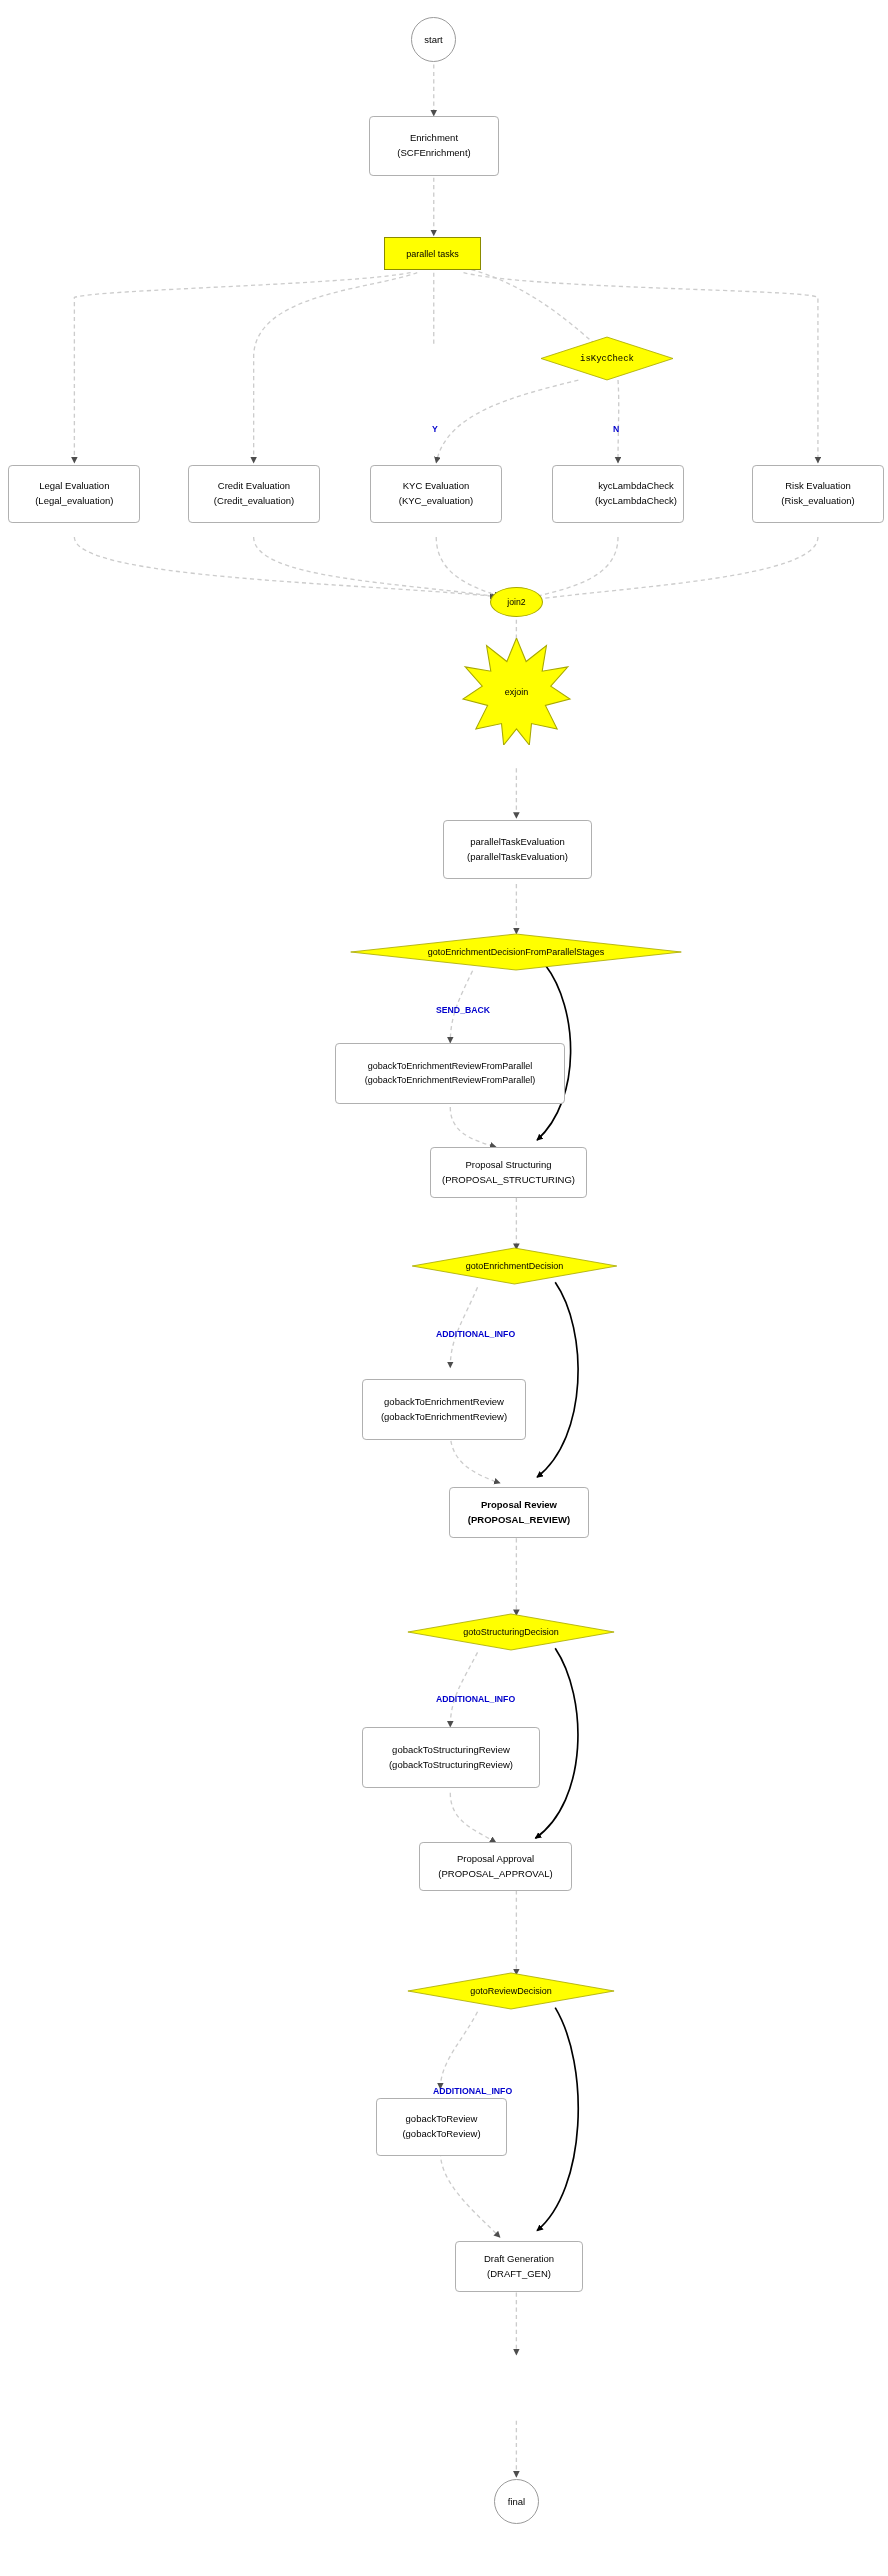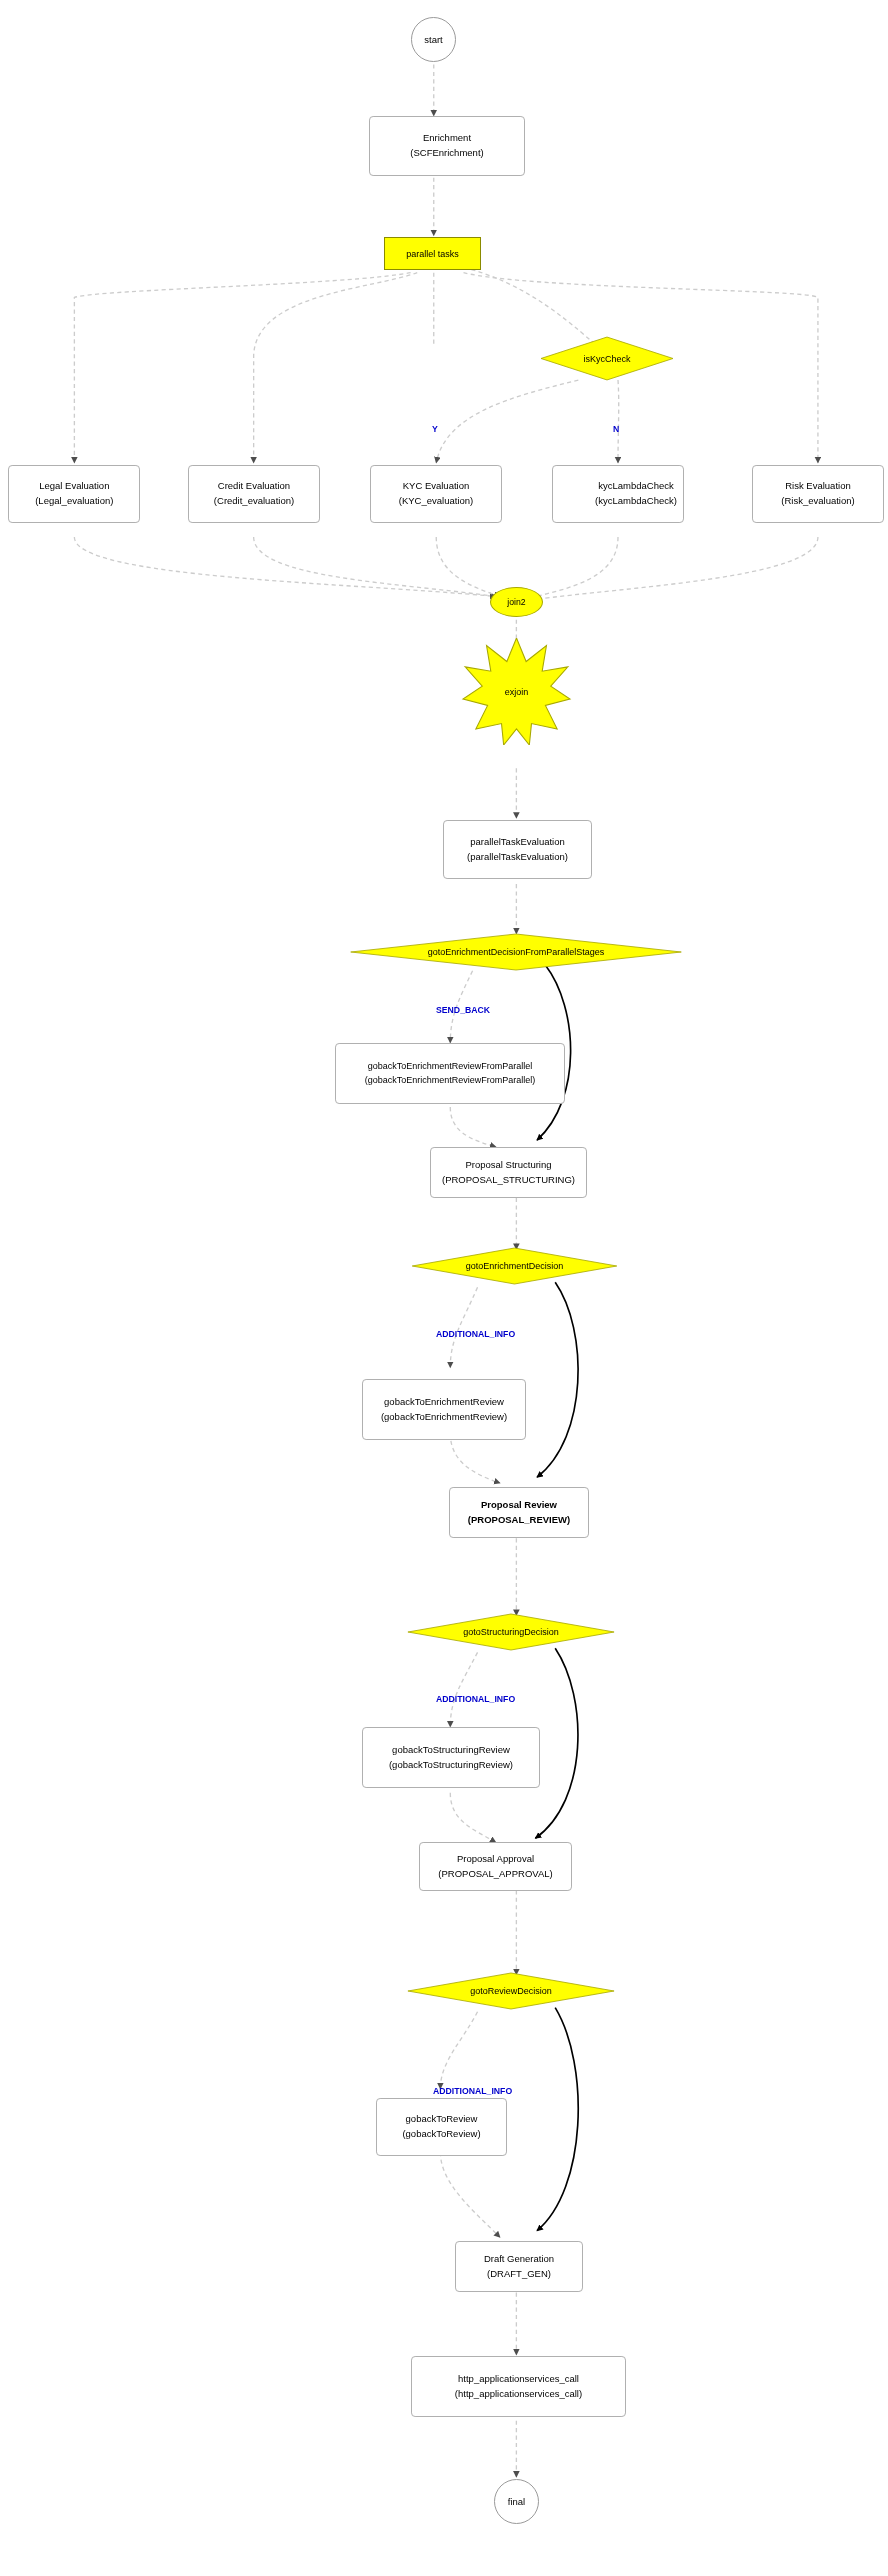"Enrichment" div.node { width: 156px -> 130px }
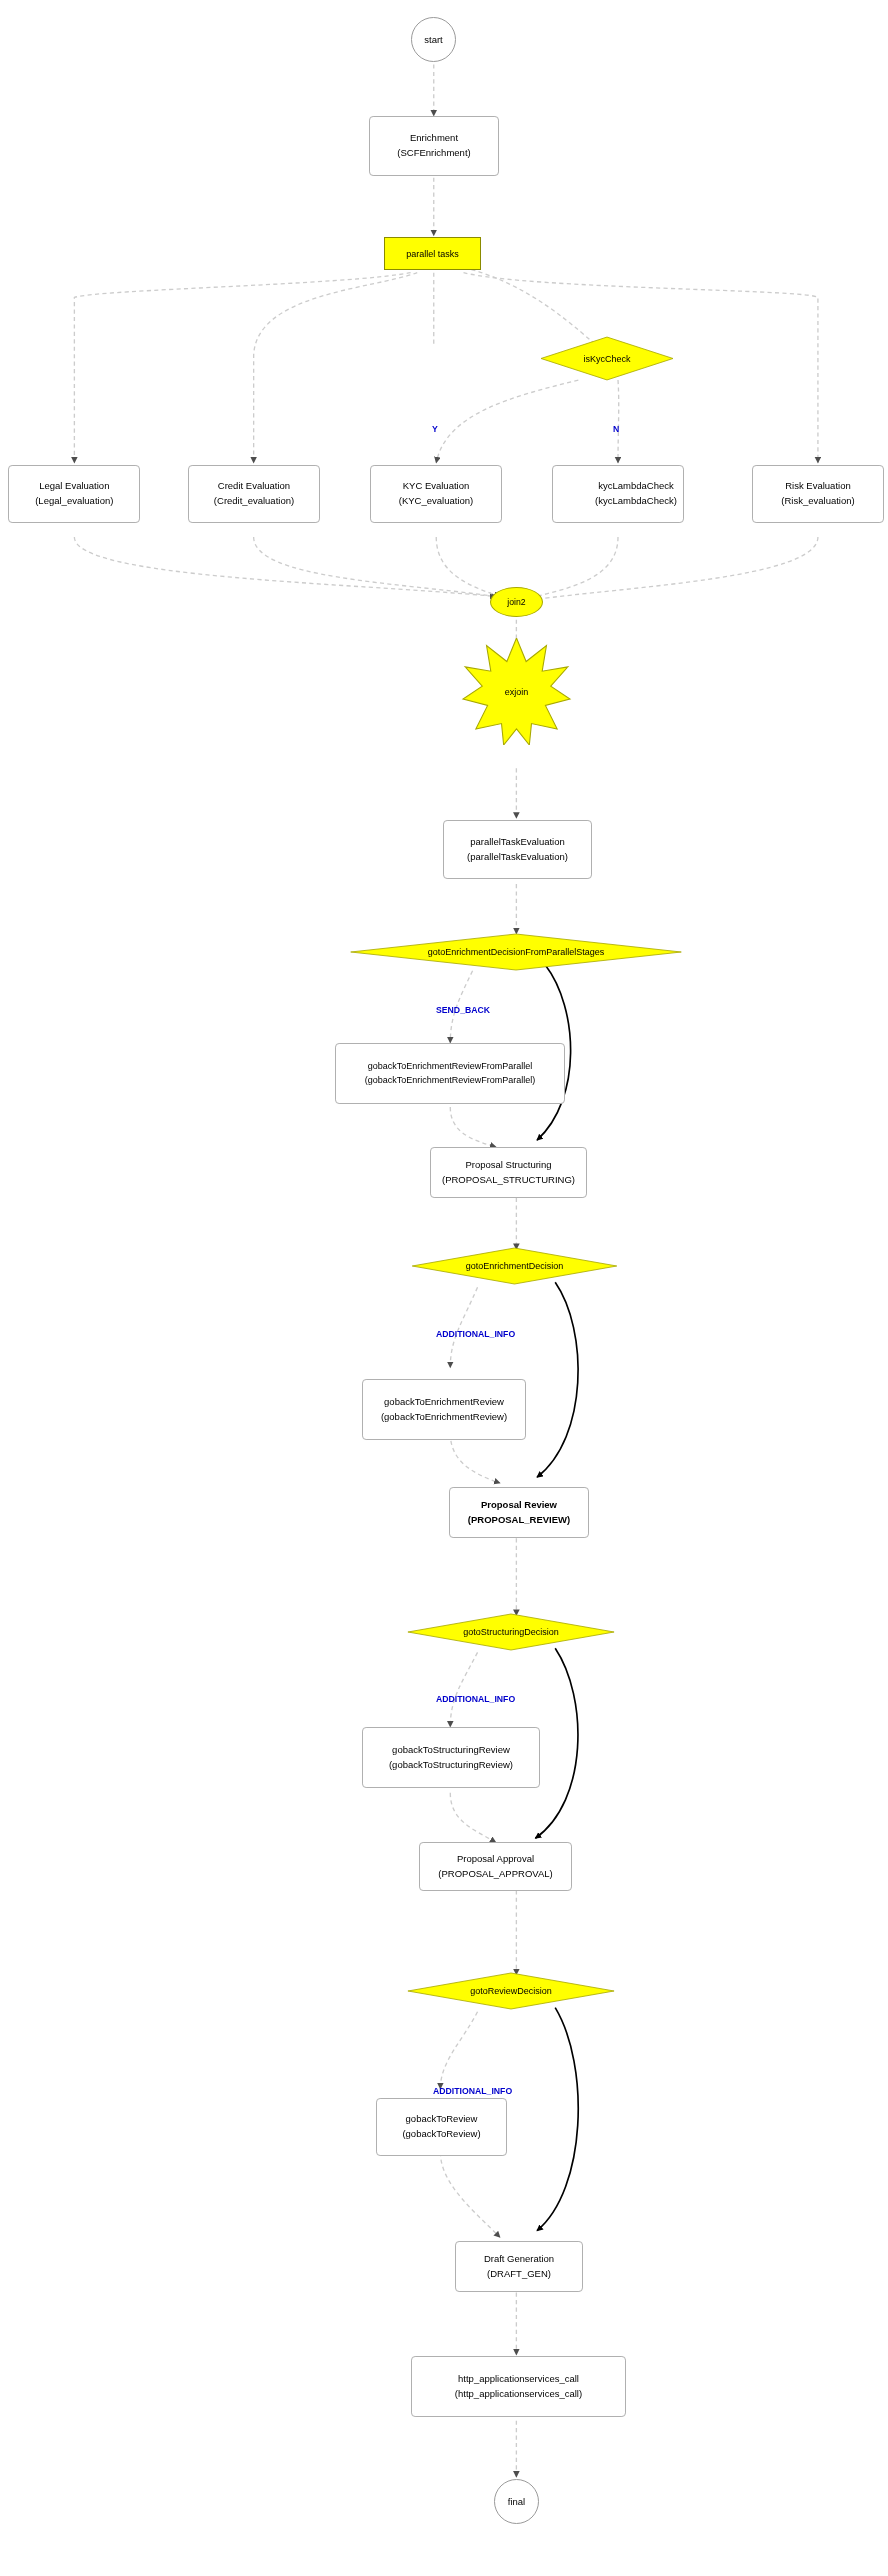"isKycCheck" div.diamond-wrap { font-family: none -> Liberation Mono, monospace }
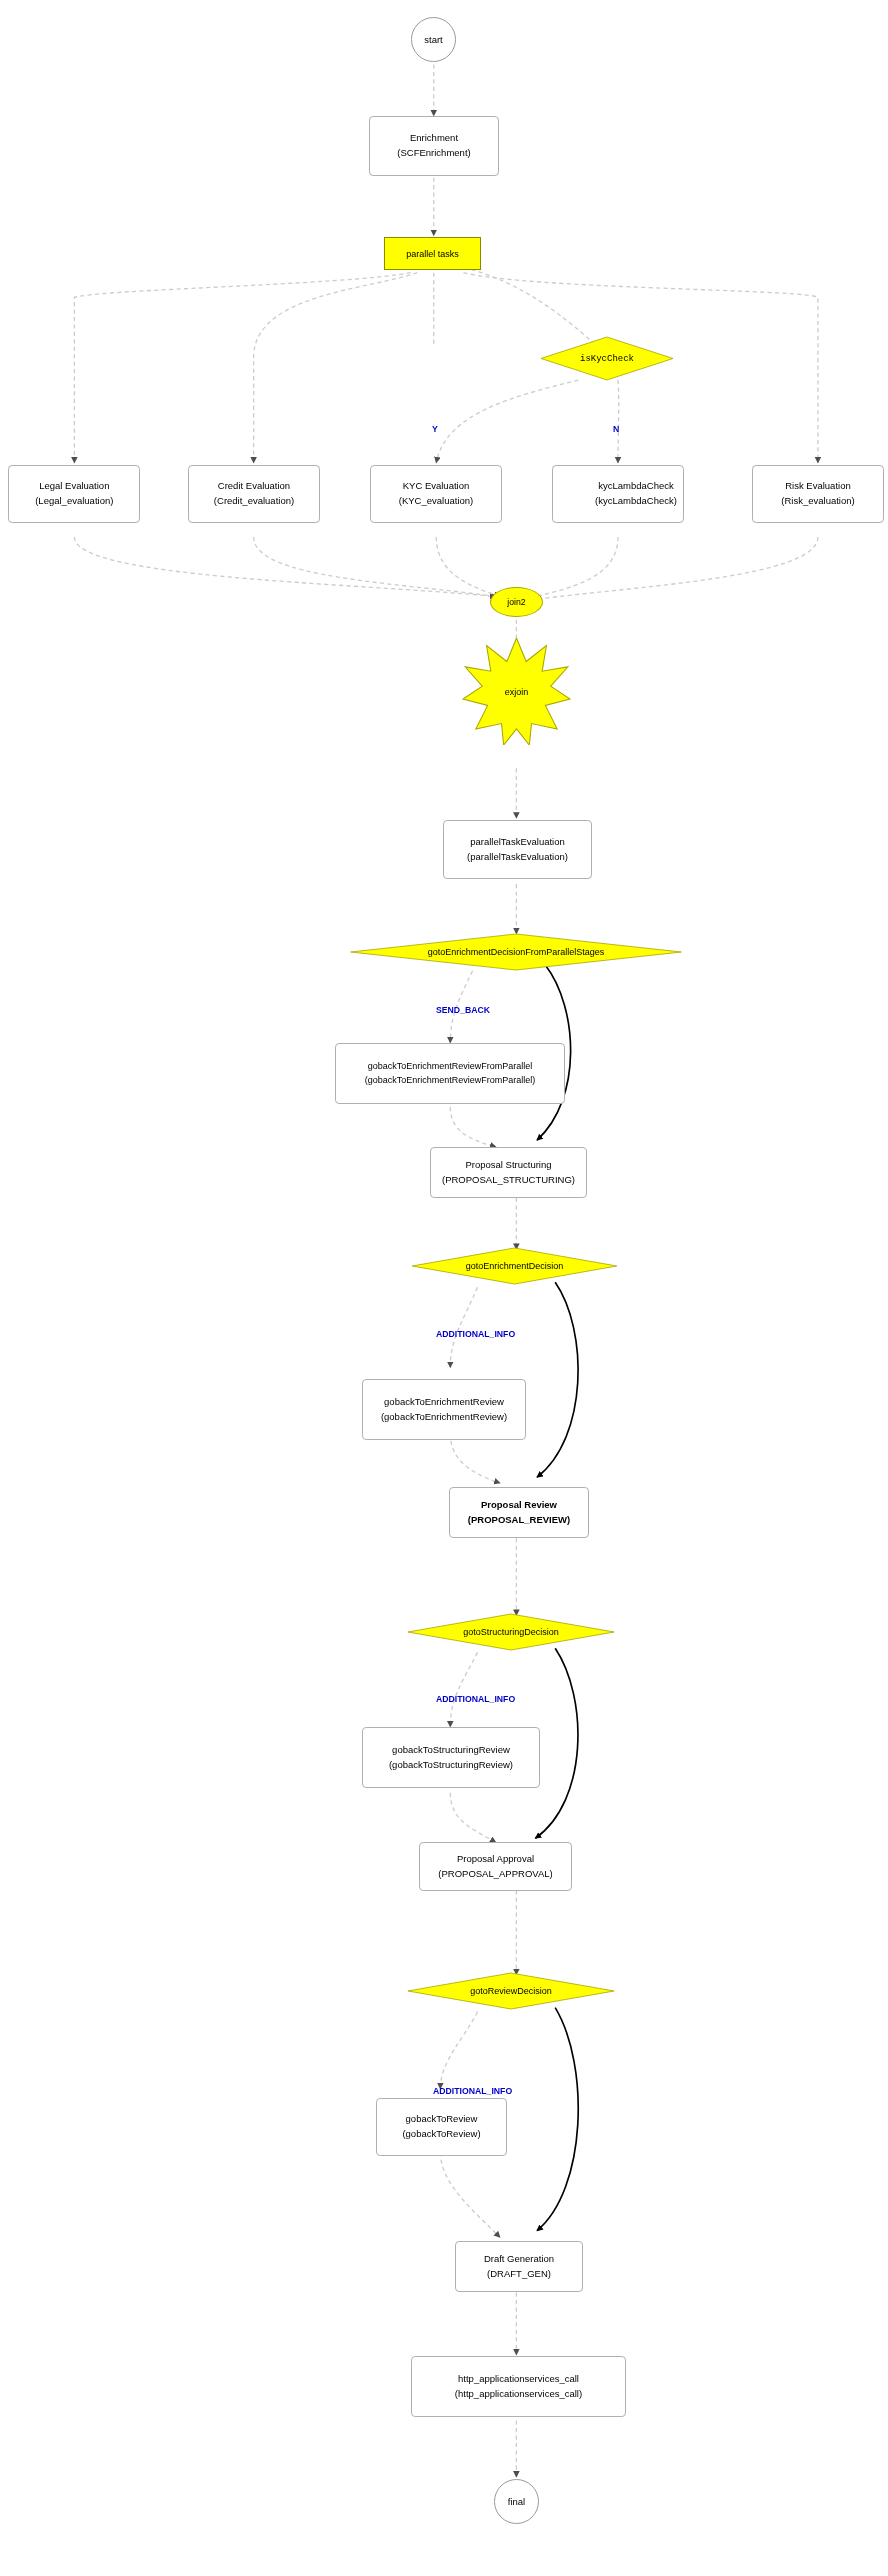"http_applicationservices_call" div.node { html: <div> <span>http_applicationservices_call</span> <span>(http_applicationservices_call)</span> </div> -> none }
